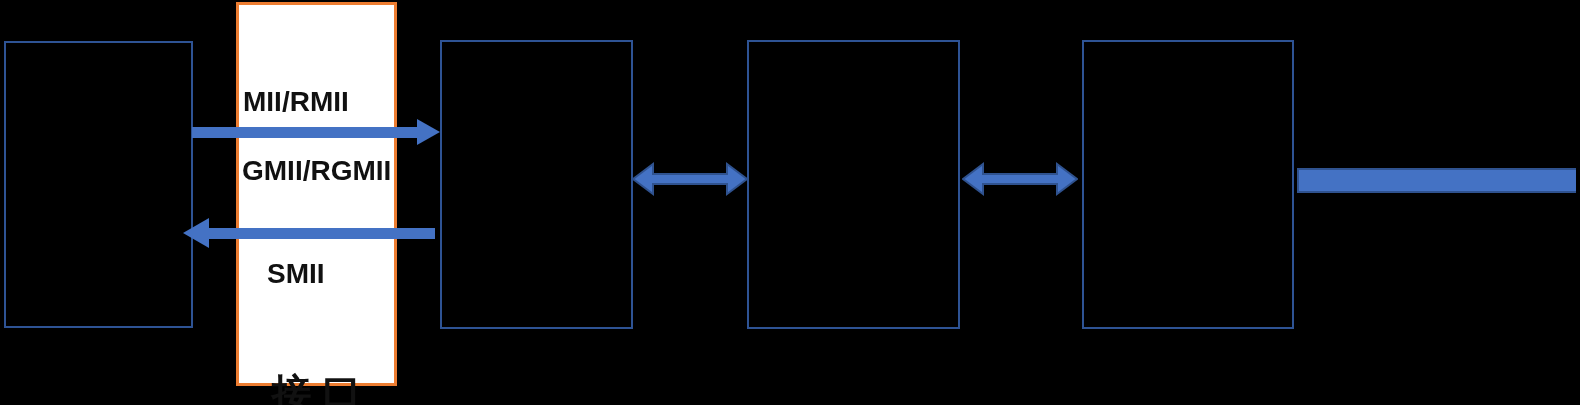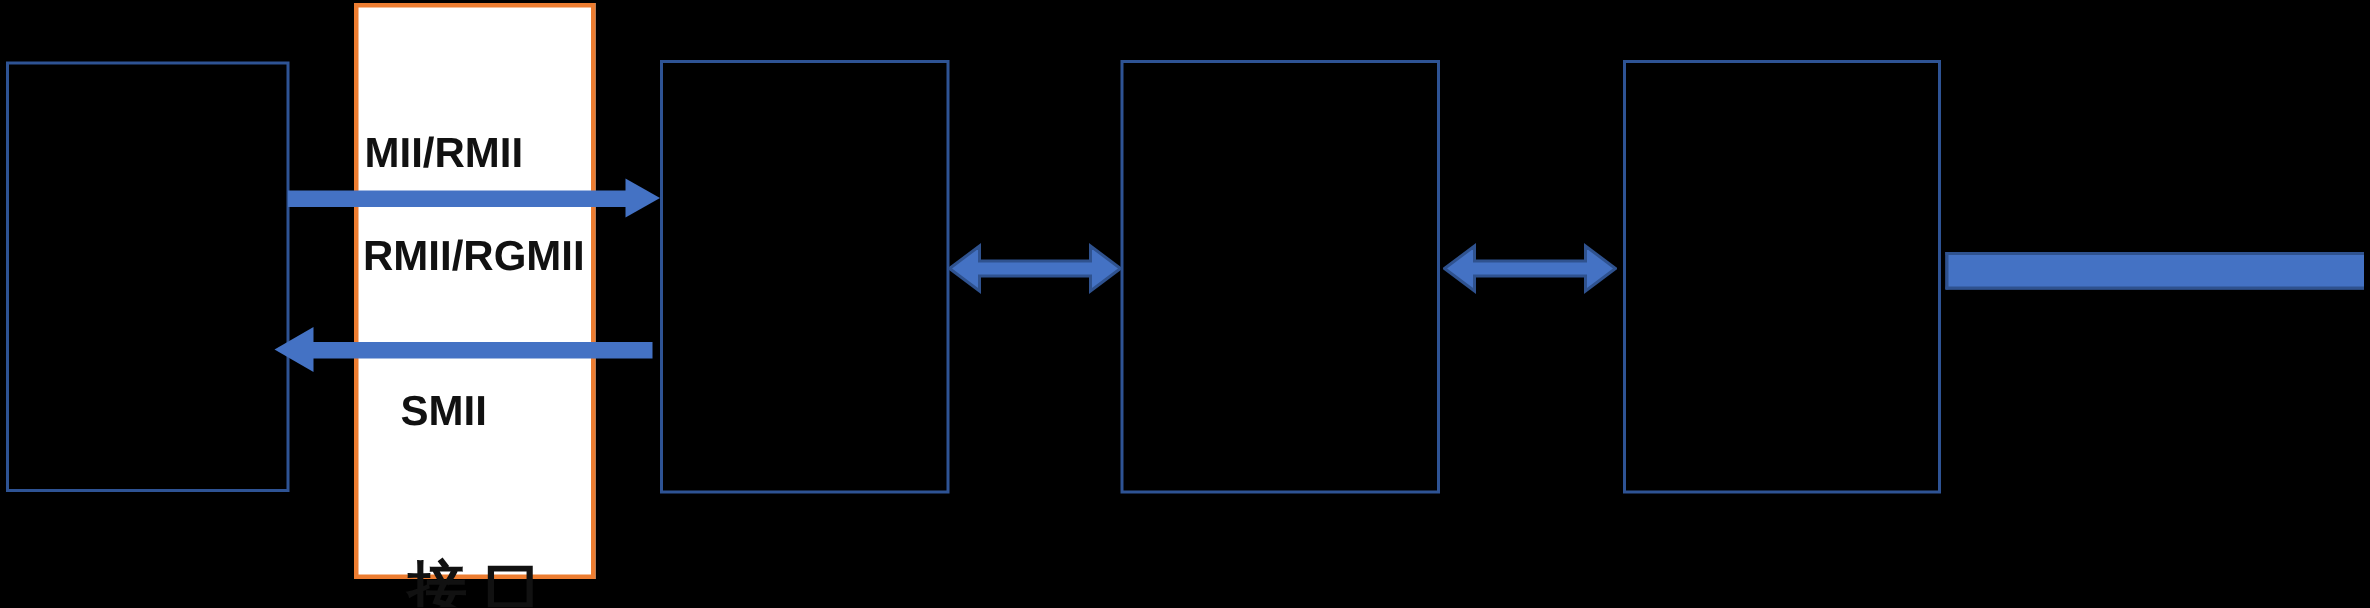"RMII/RGMII" span.if-label { text: RMII/RGMII -> GMII/RGMII }
